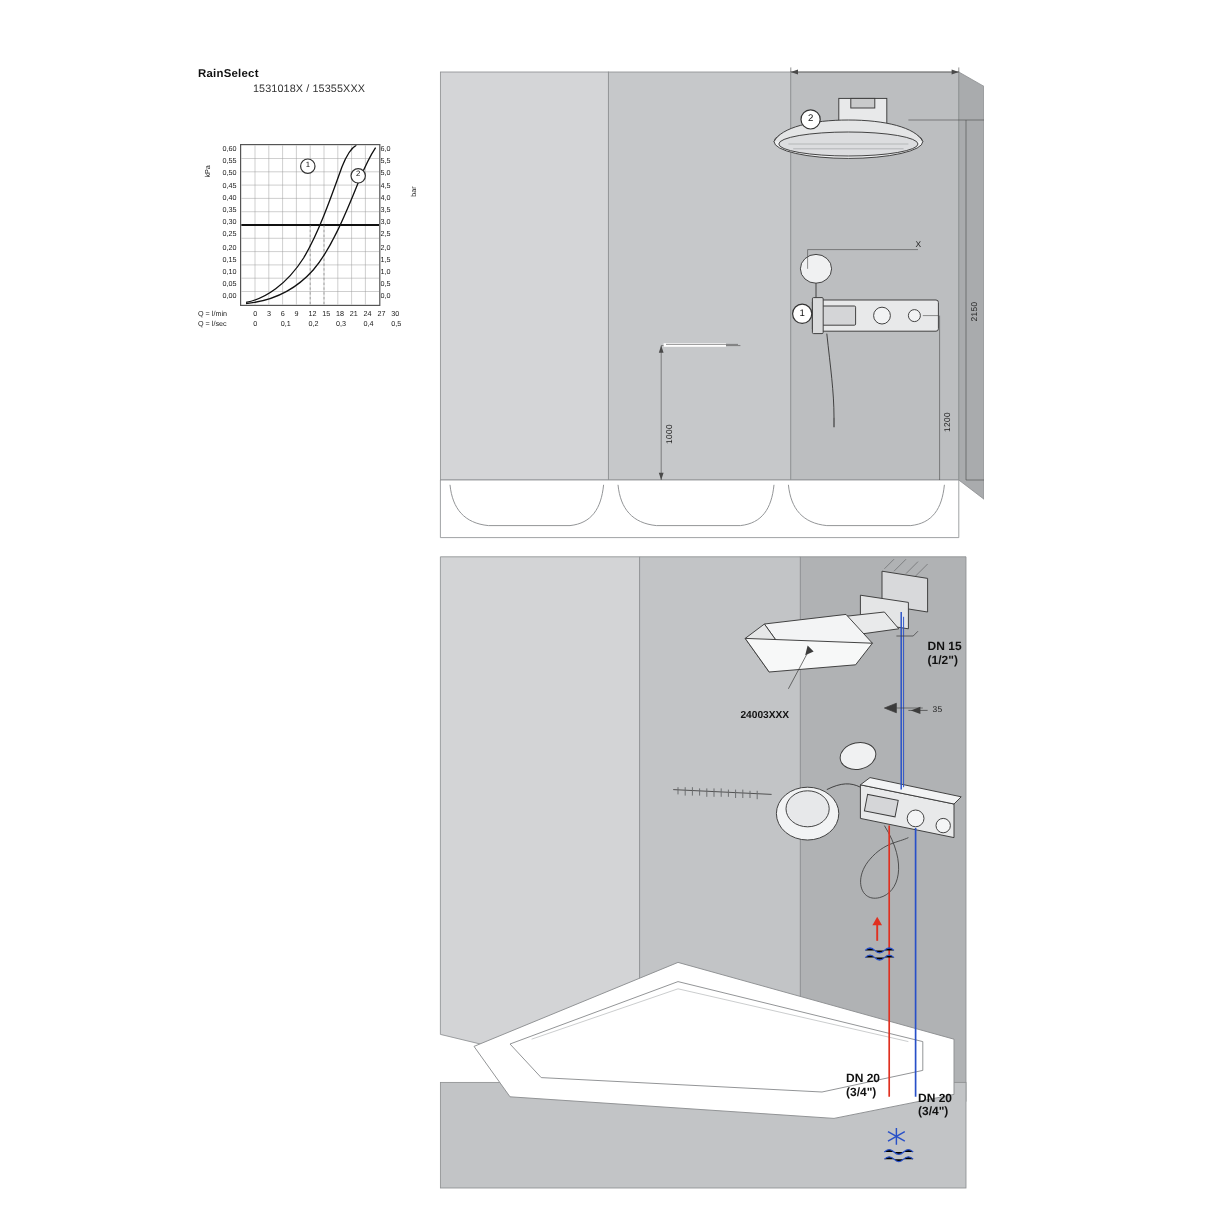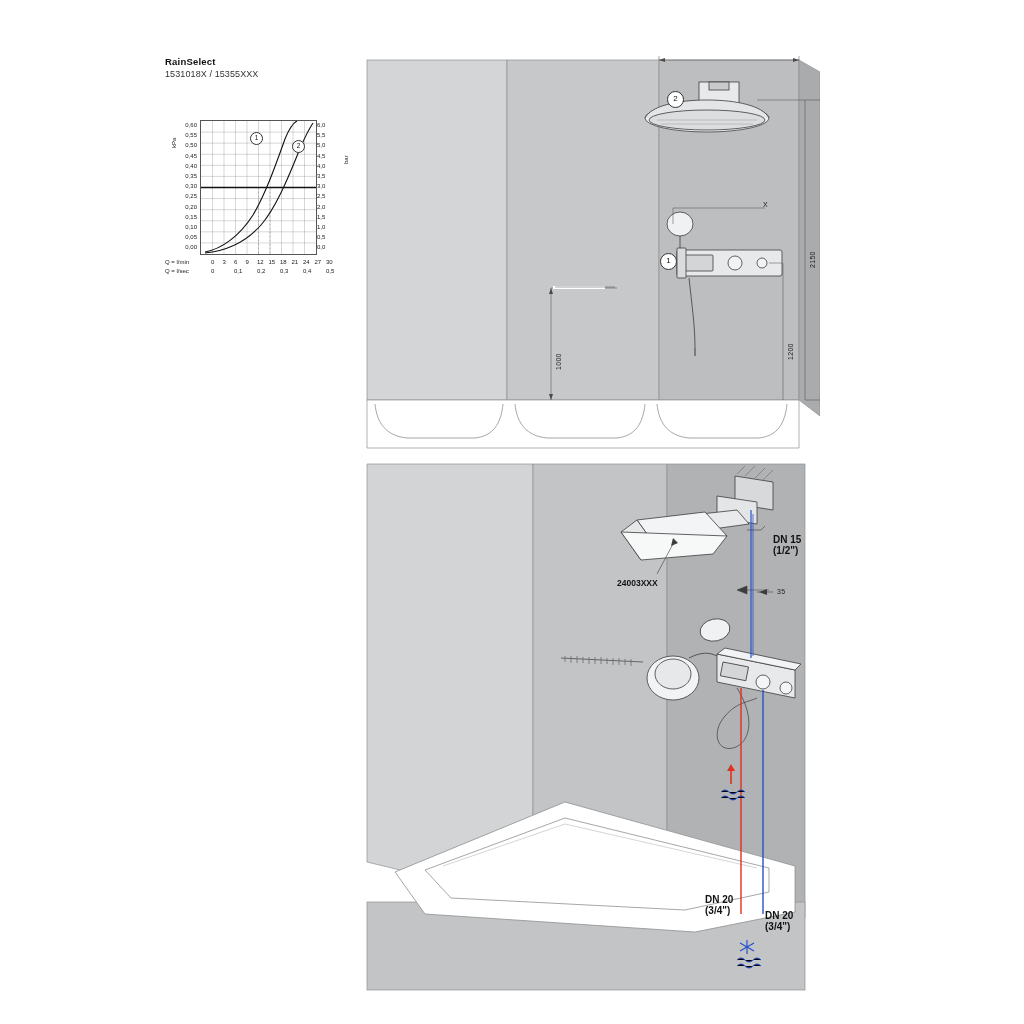"1531018X / 15355XXX" .chart-subtitle { text-align: none -> center }
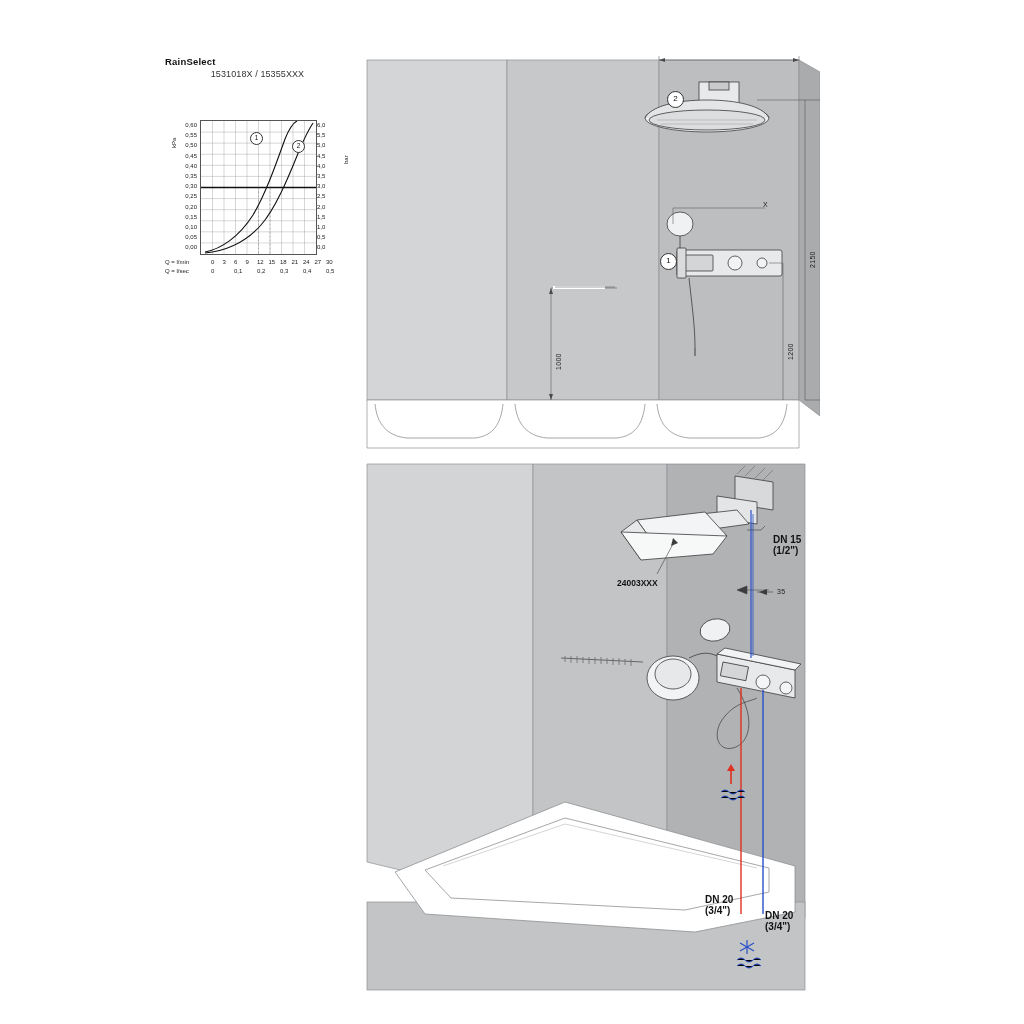"24003XXX" div.part-label { top: 116px -> 128px }
